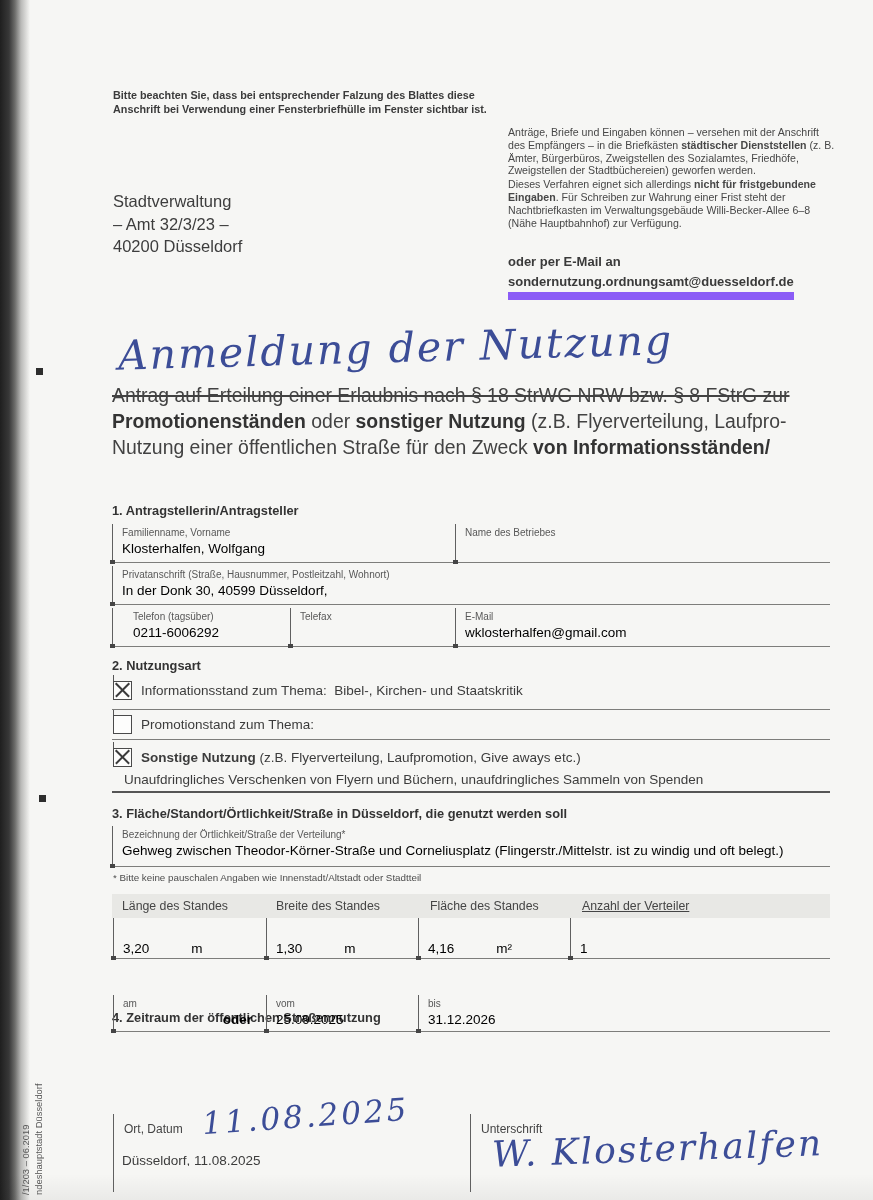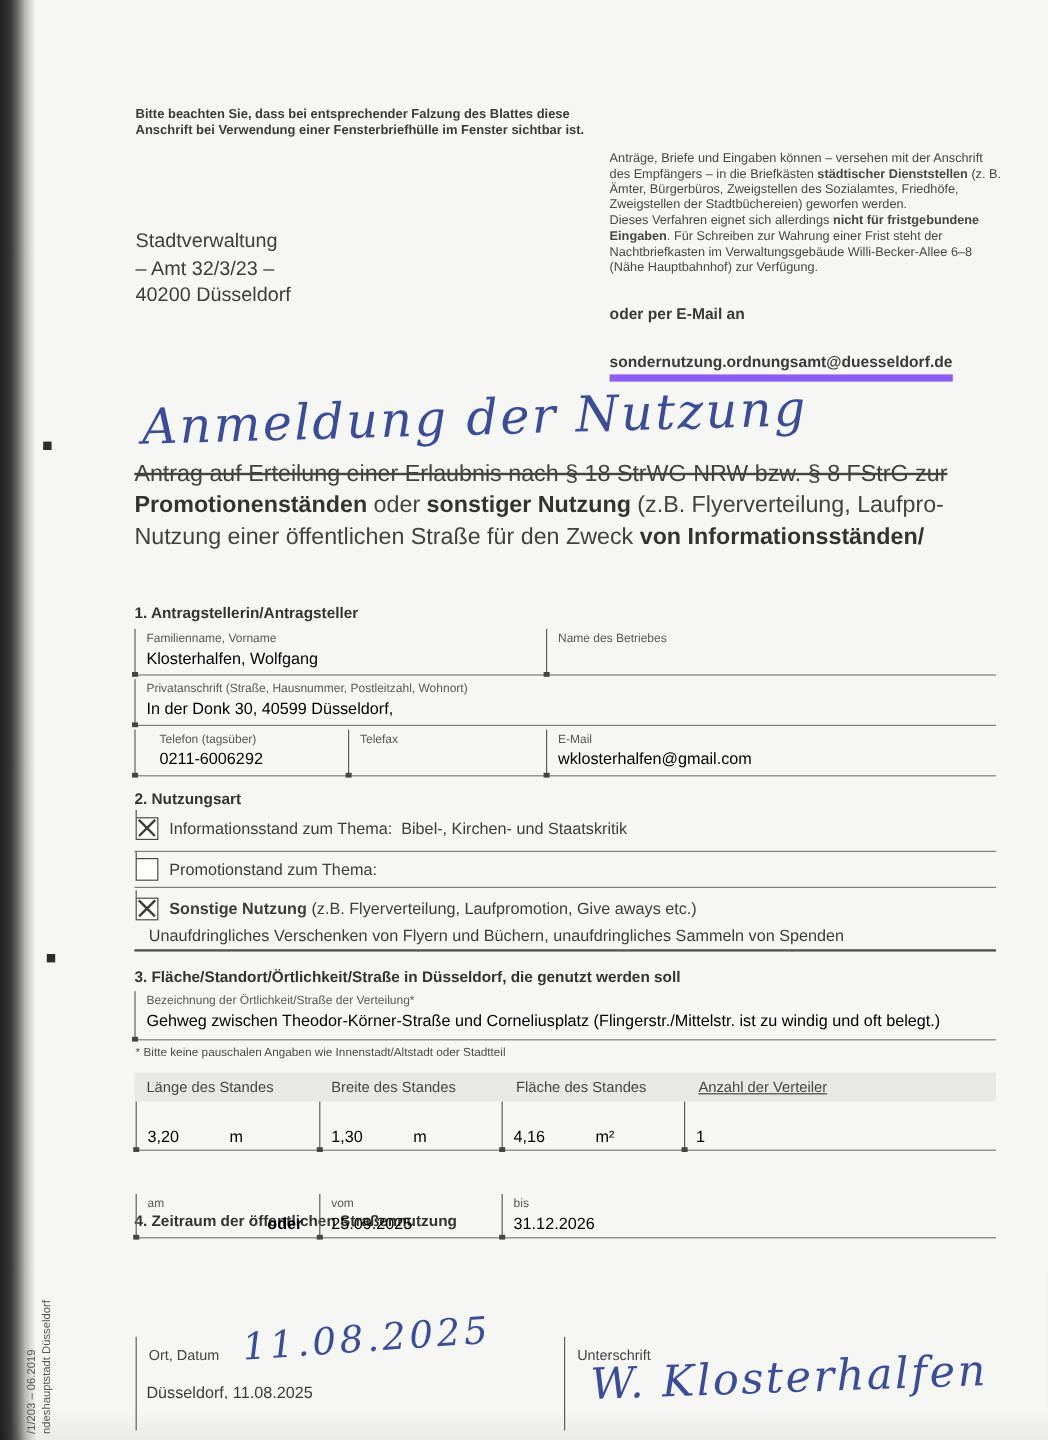"sondernutzung.ordnungsamt@duesseldorf.de" .email-link { border-bottom: 6px solid #8b5cf6 -> 8px solid #8b5cf6; margin-top: 20px -> none }
